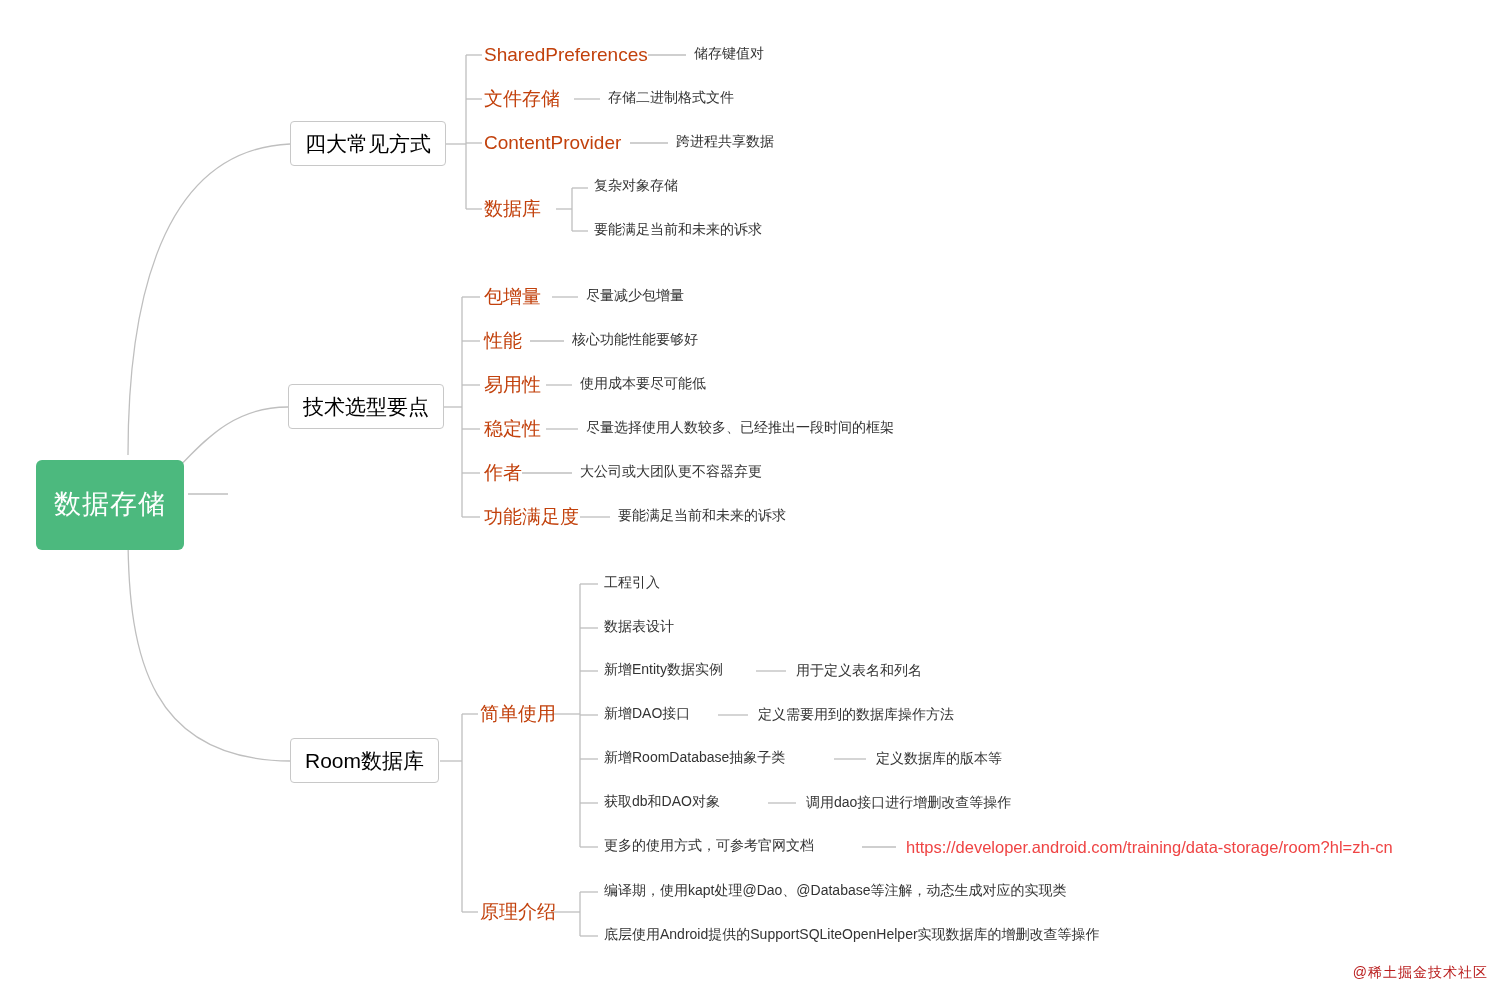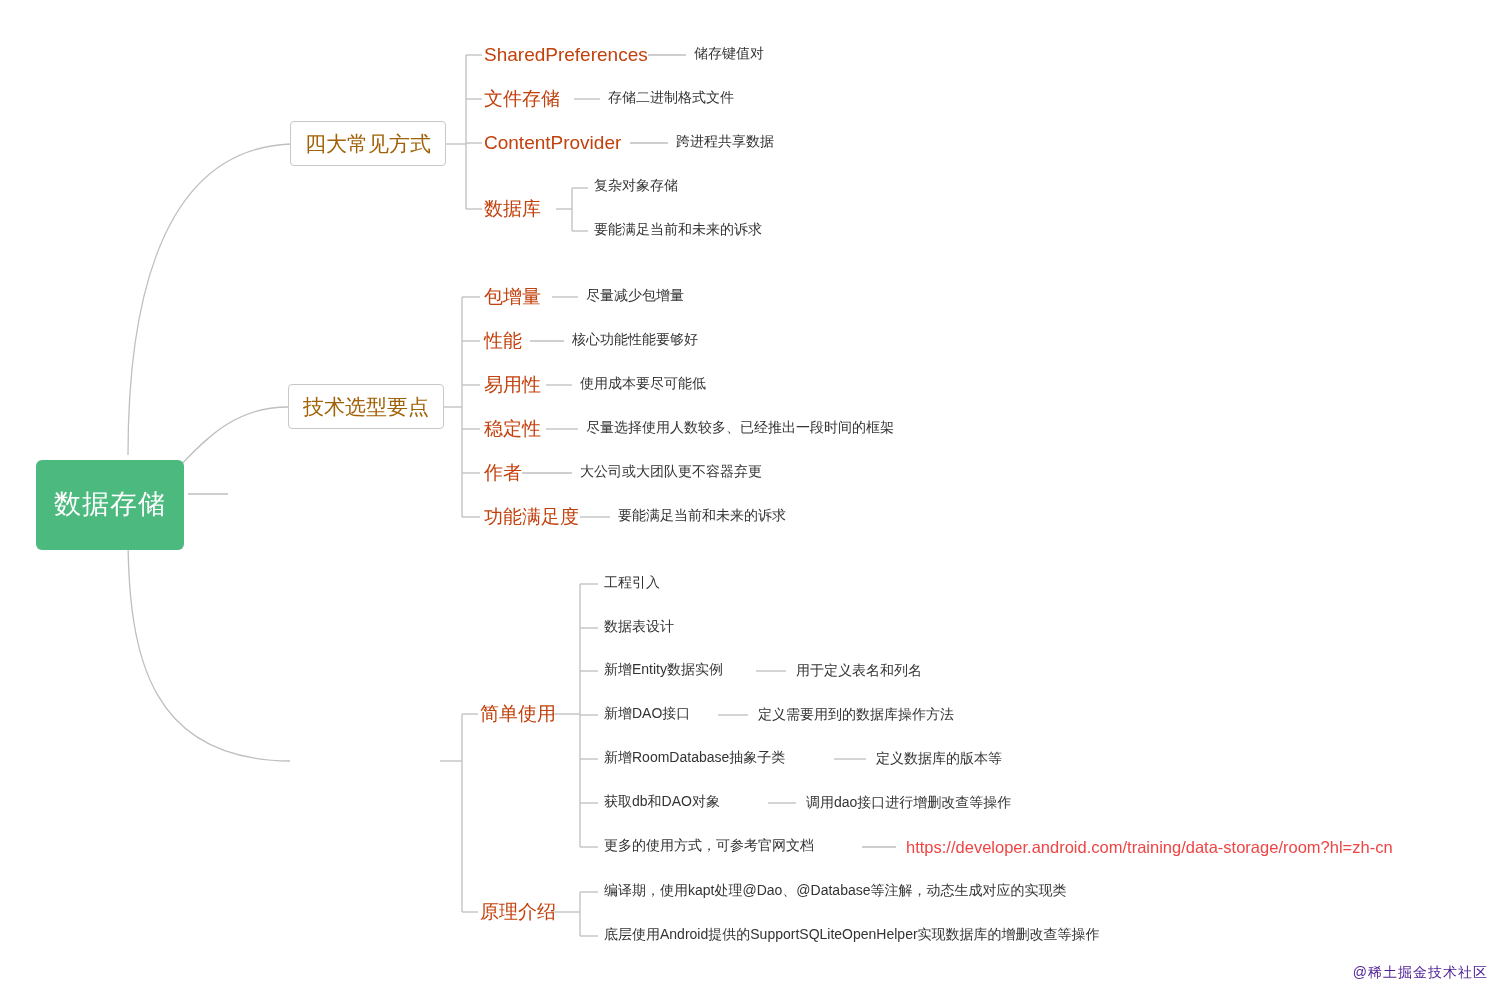"四大常见方式" .branch-node { color: #a16207 -> #000000 }
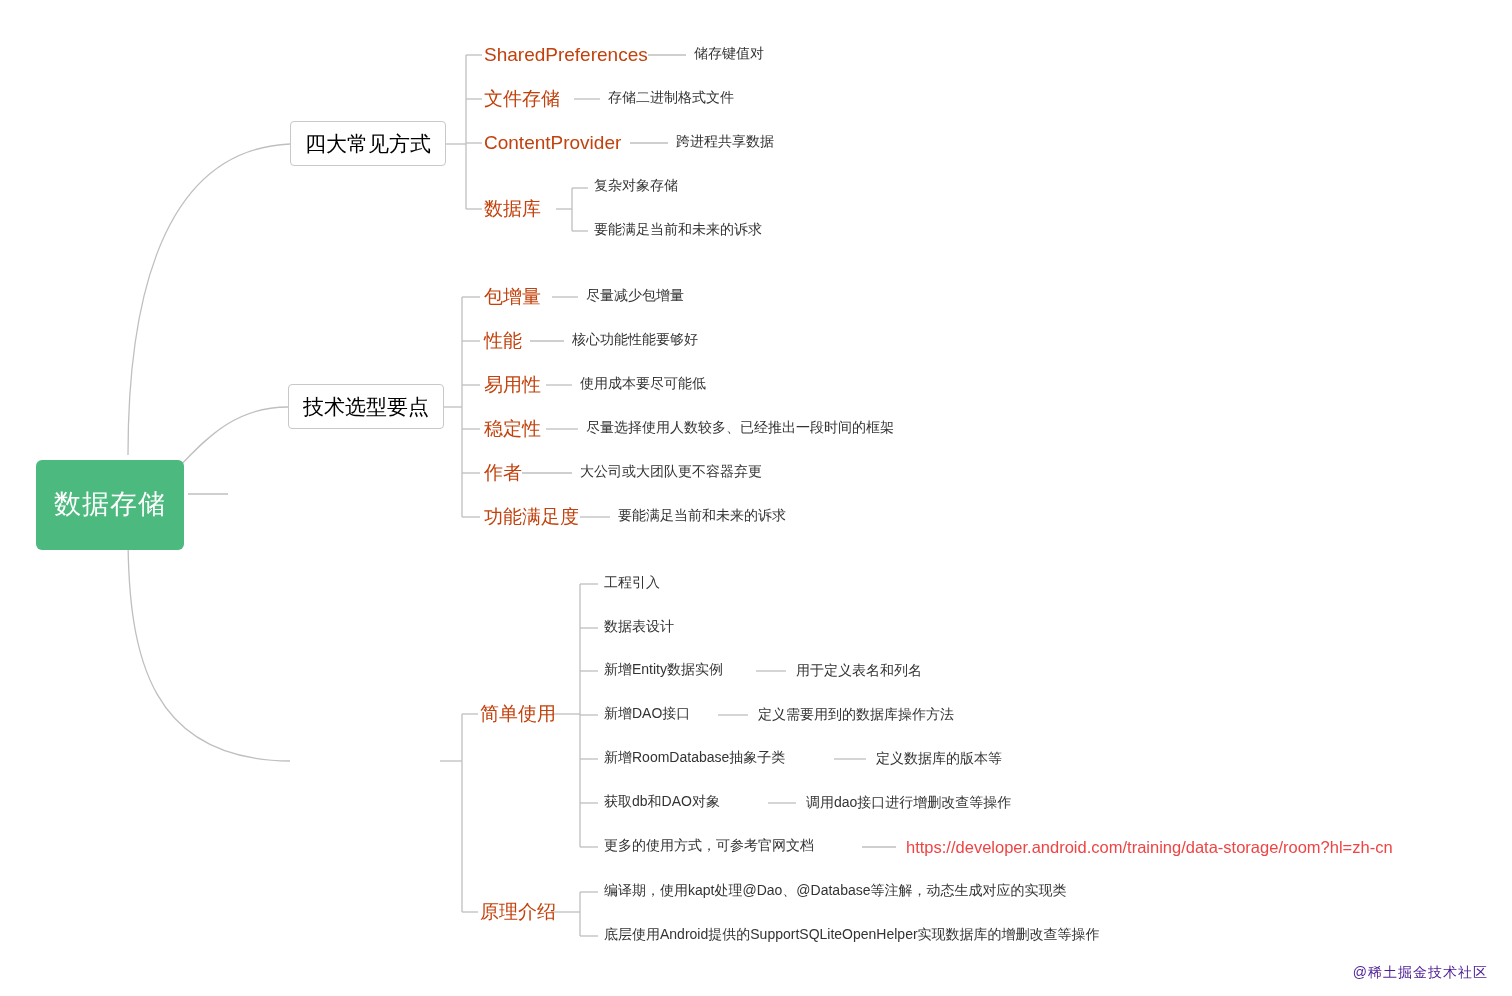"Room数据库" div.node { html: none -> <div>Room数据库</div> }
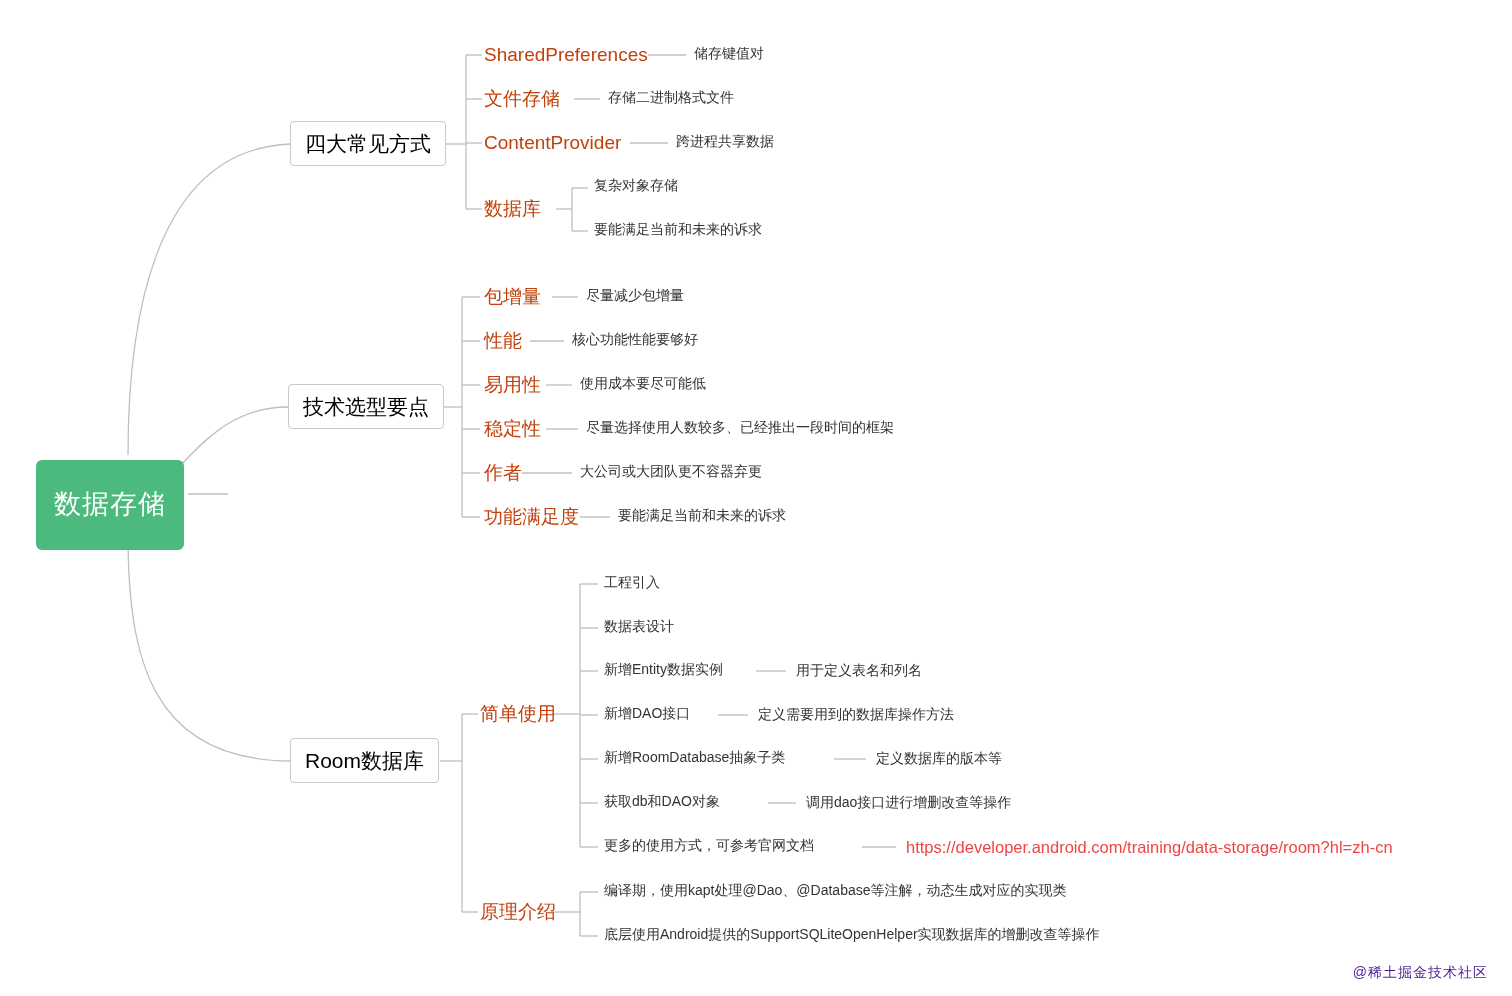"@稀土掘金技术社区" .watermark { color: #4c1d95 -> #b91c1c }
